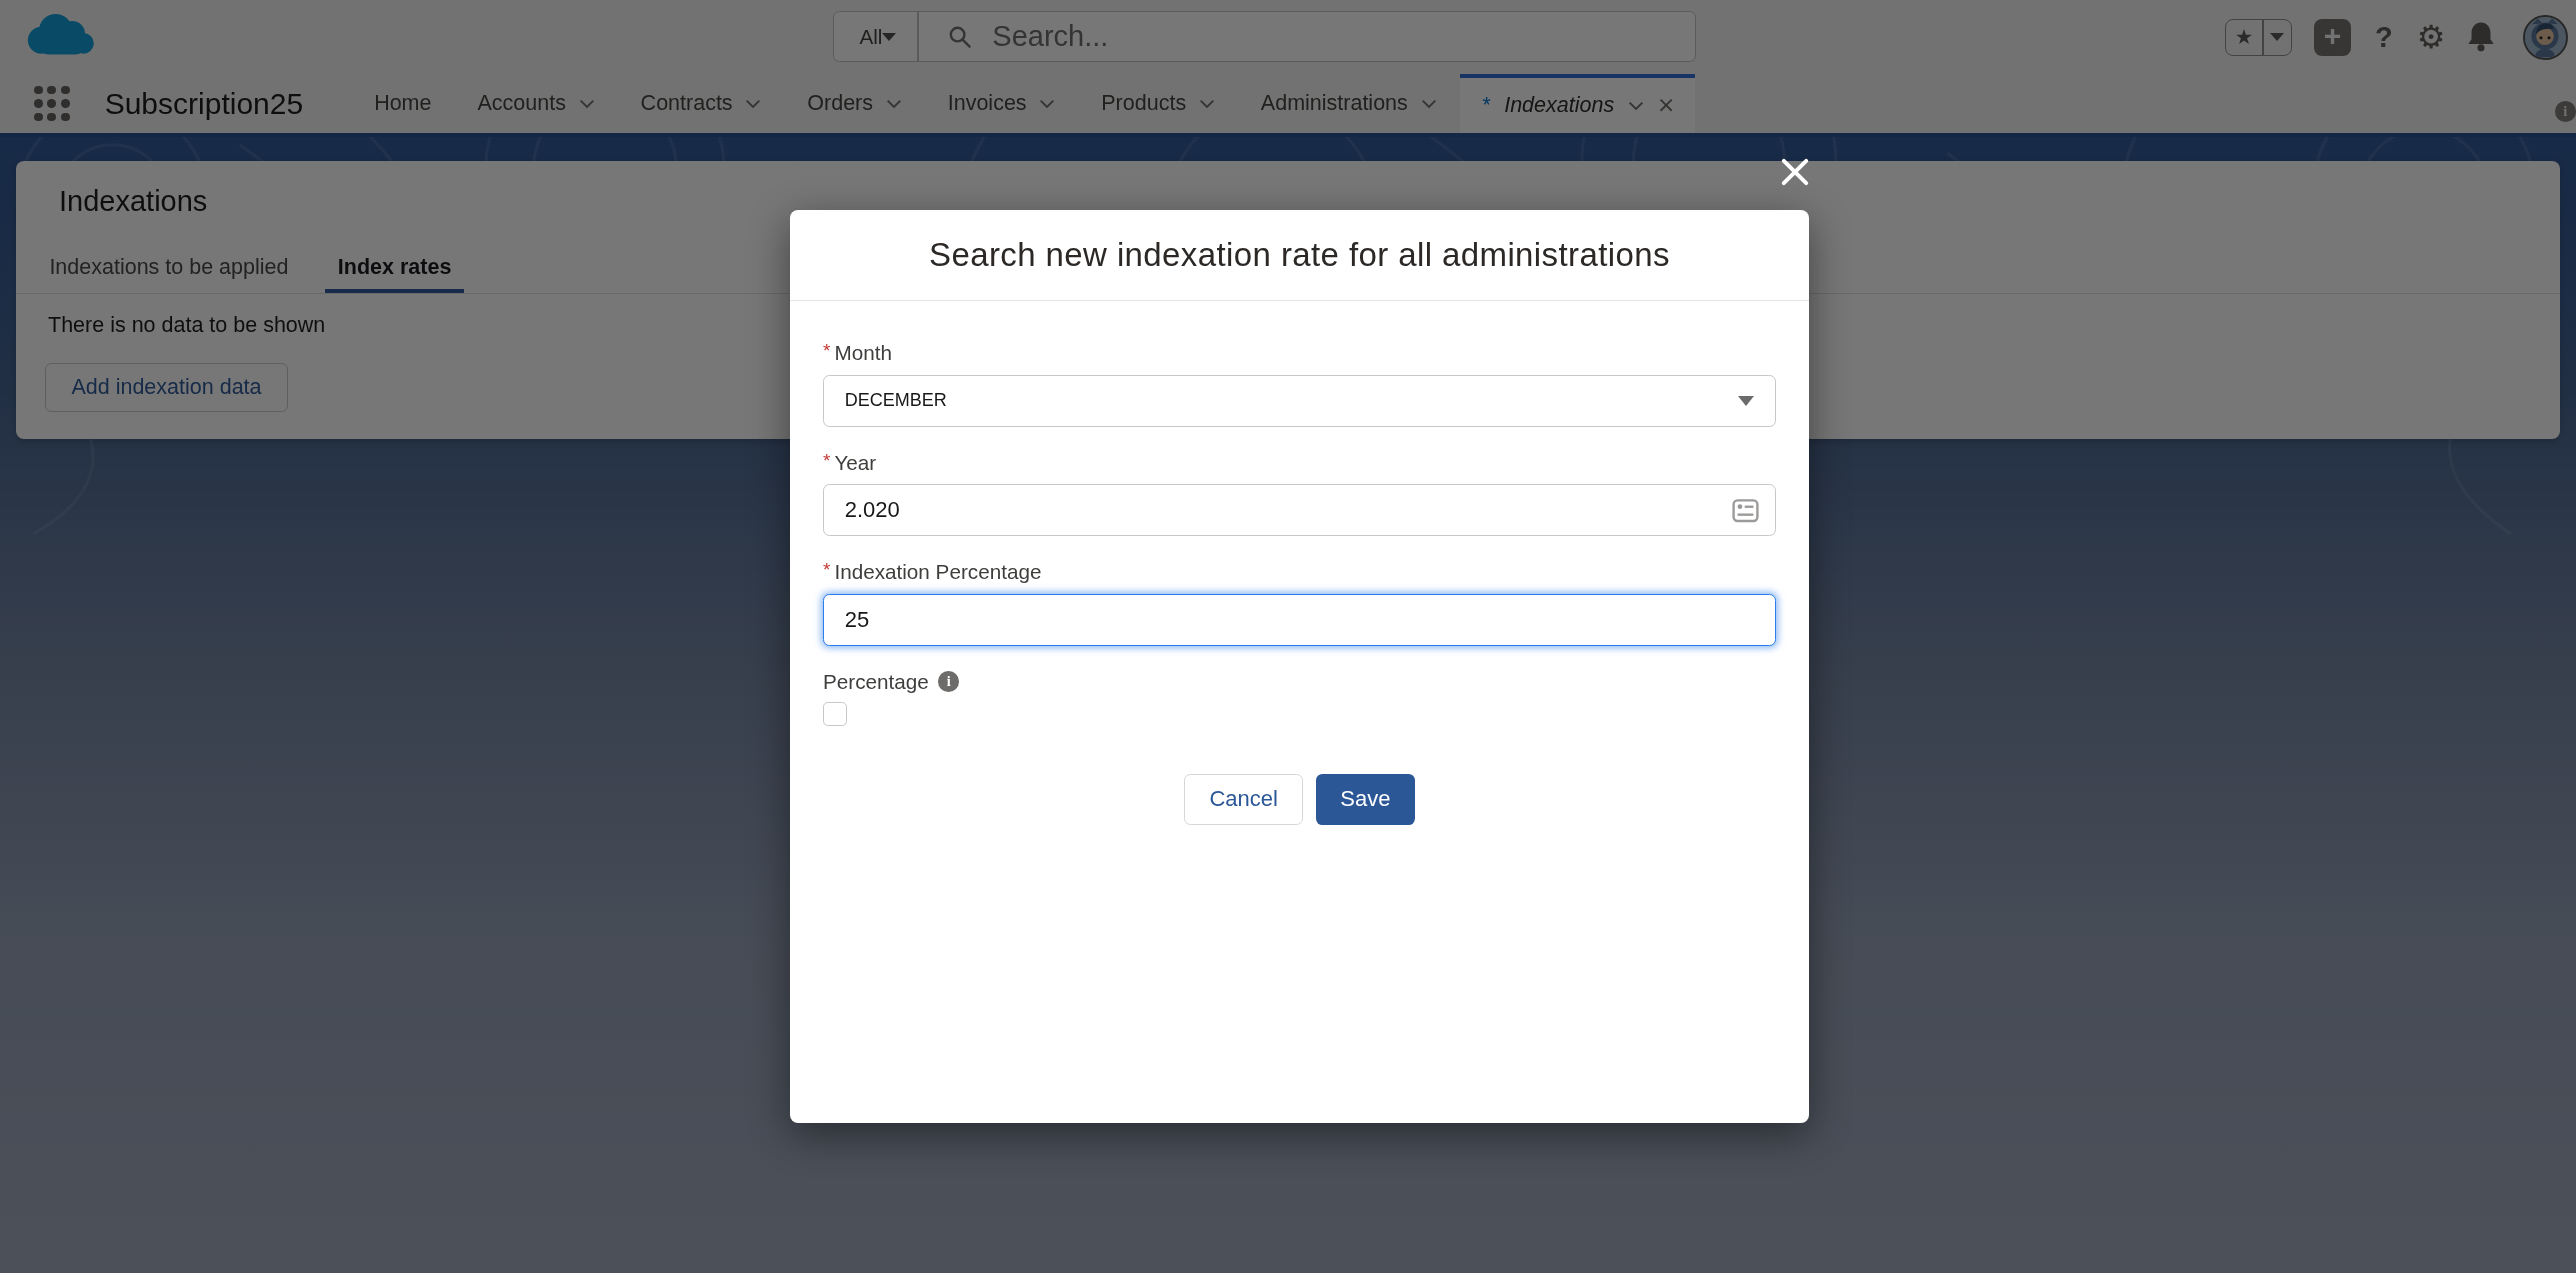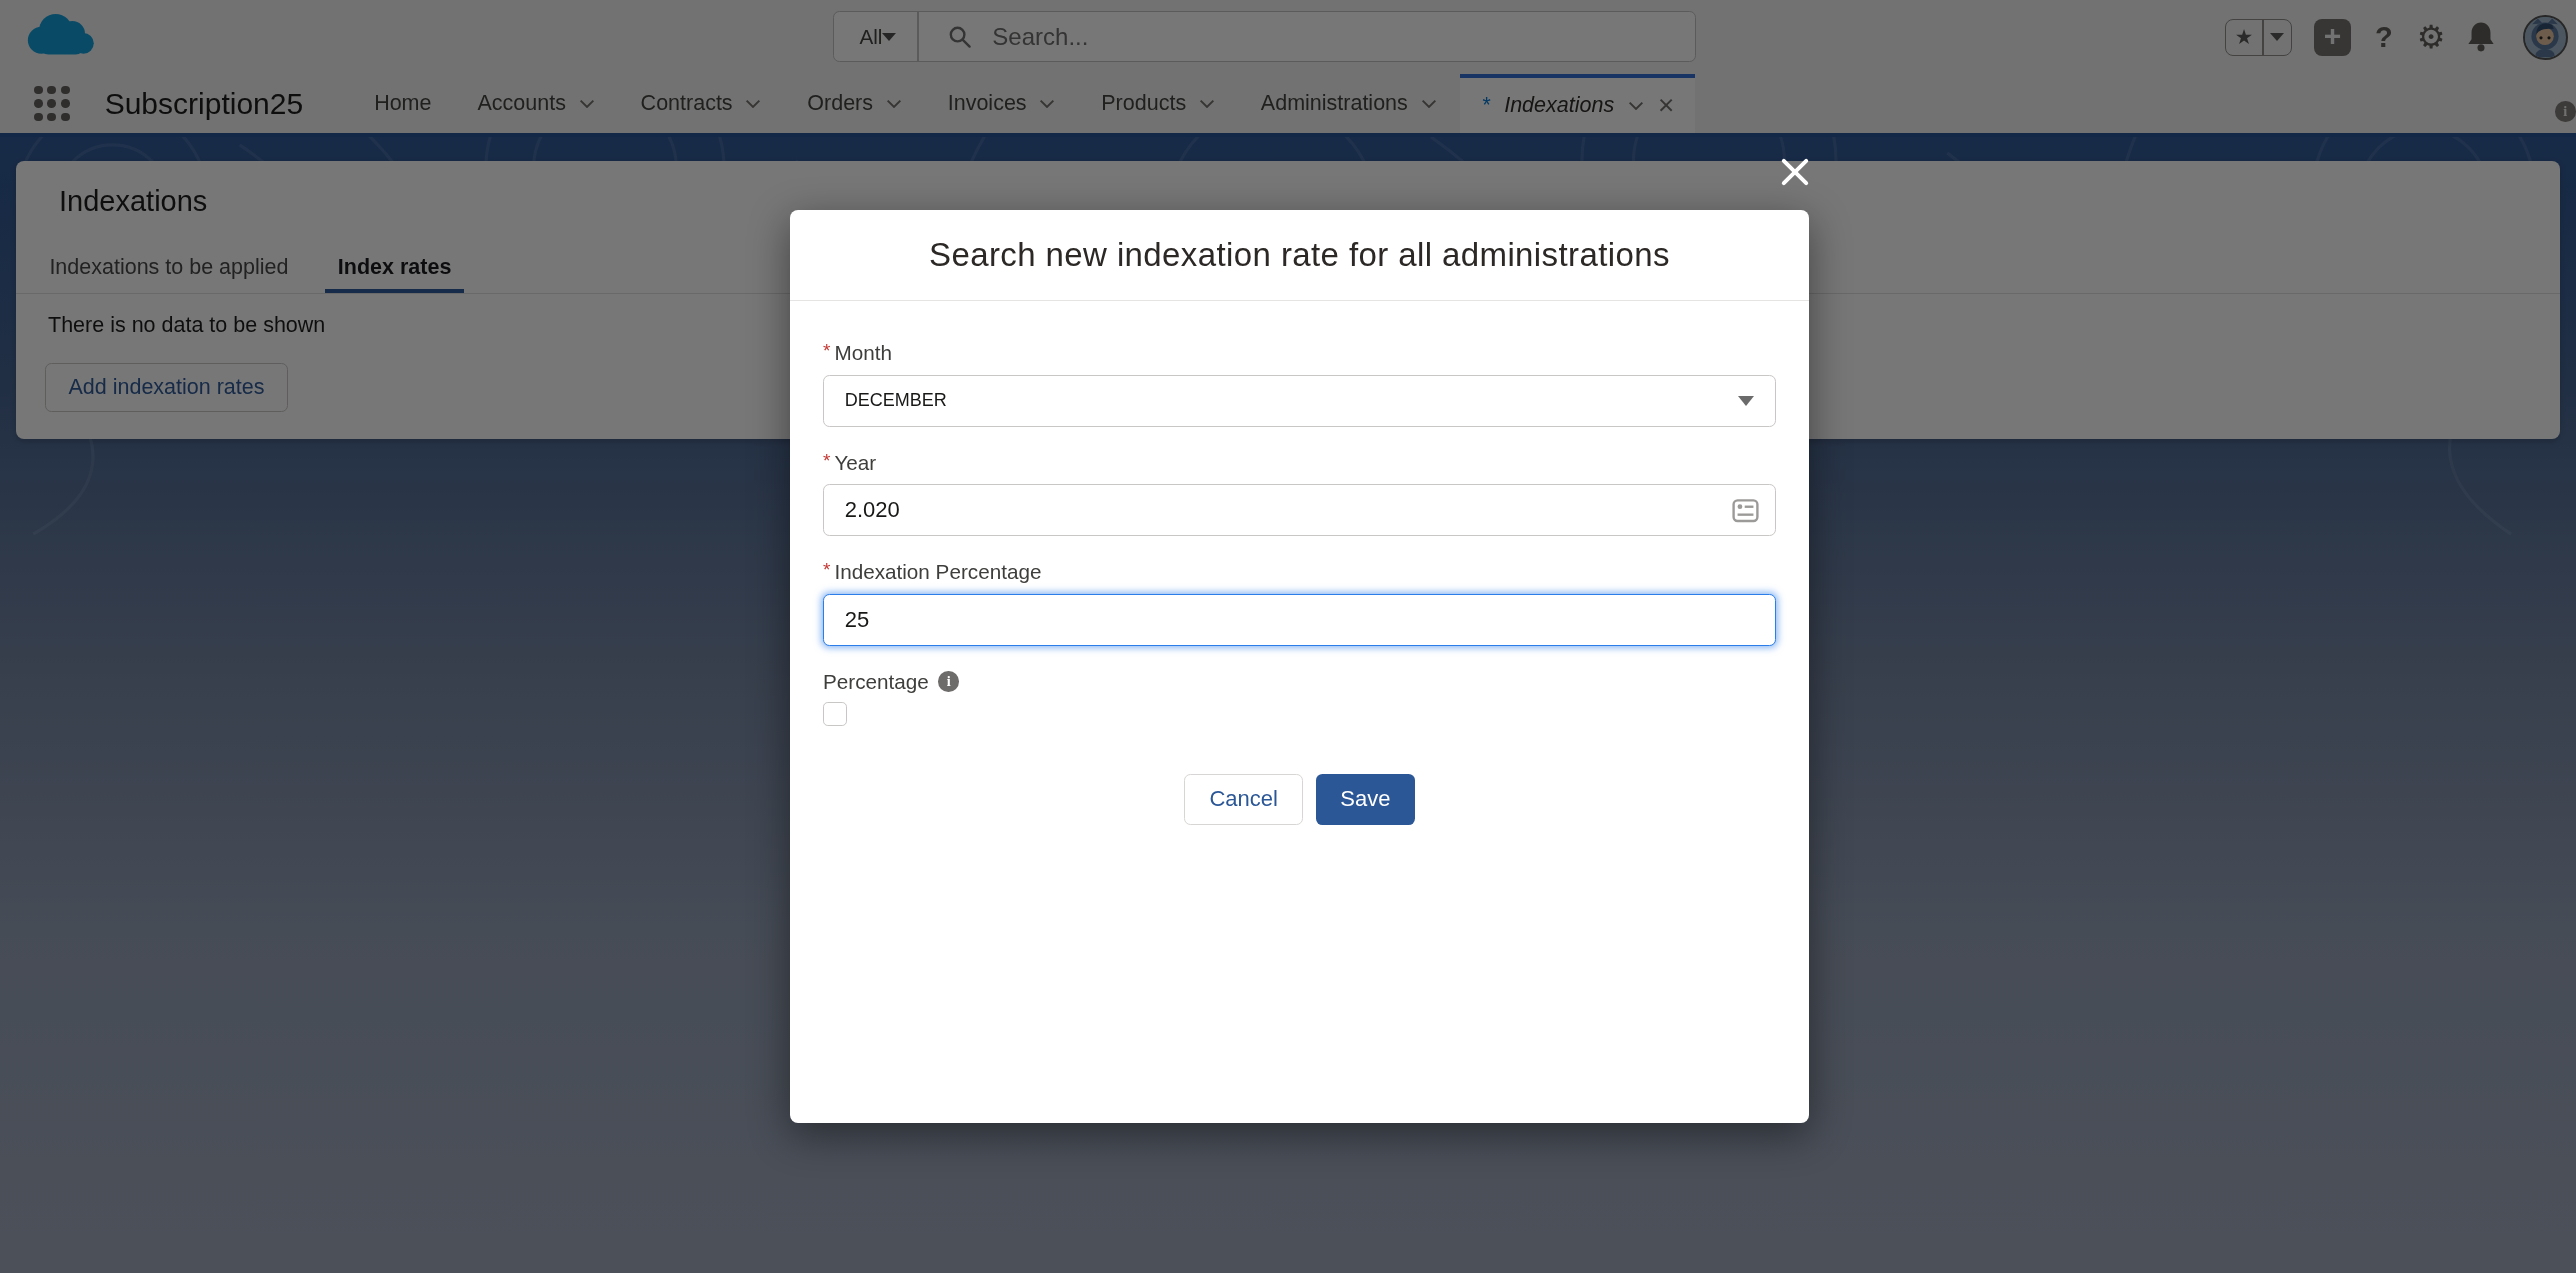"Search..." .search-input { font-size: 24px -> 29px }
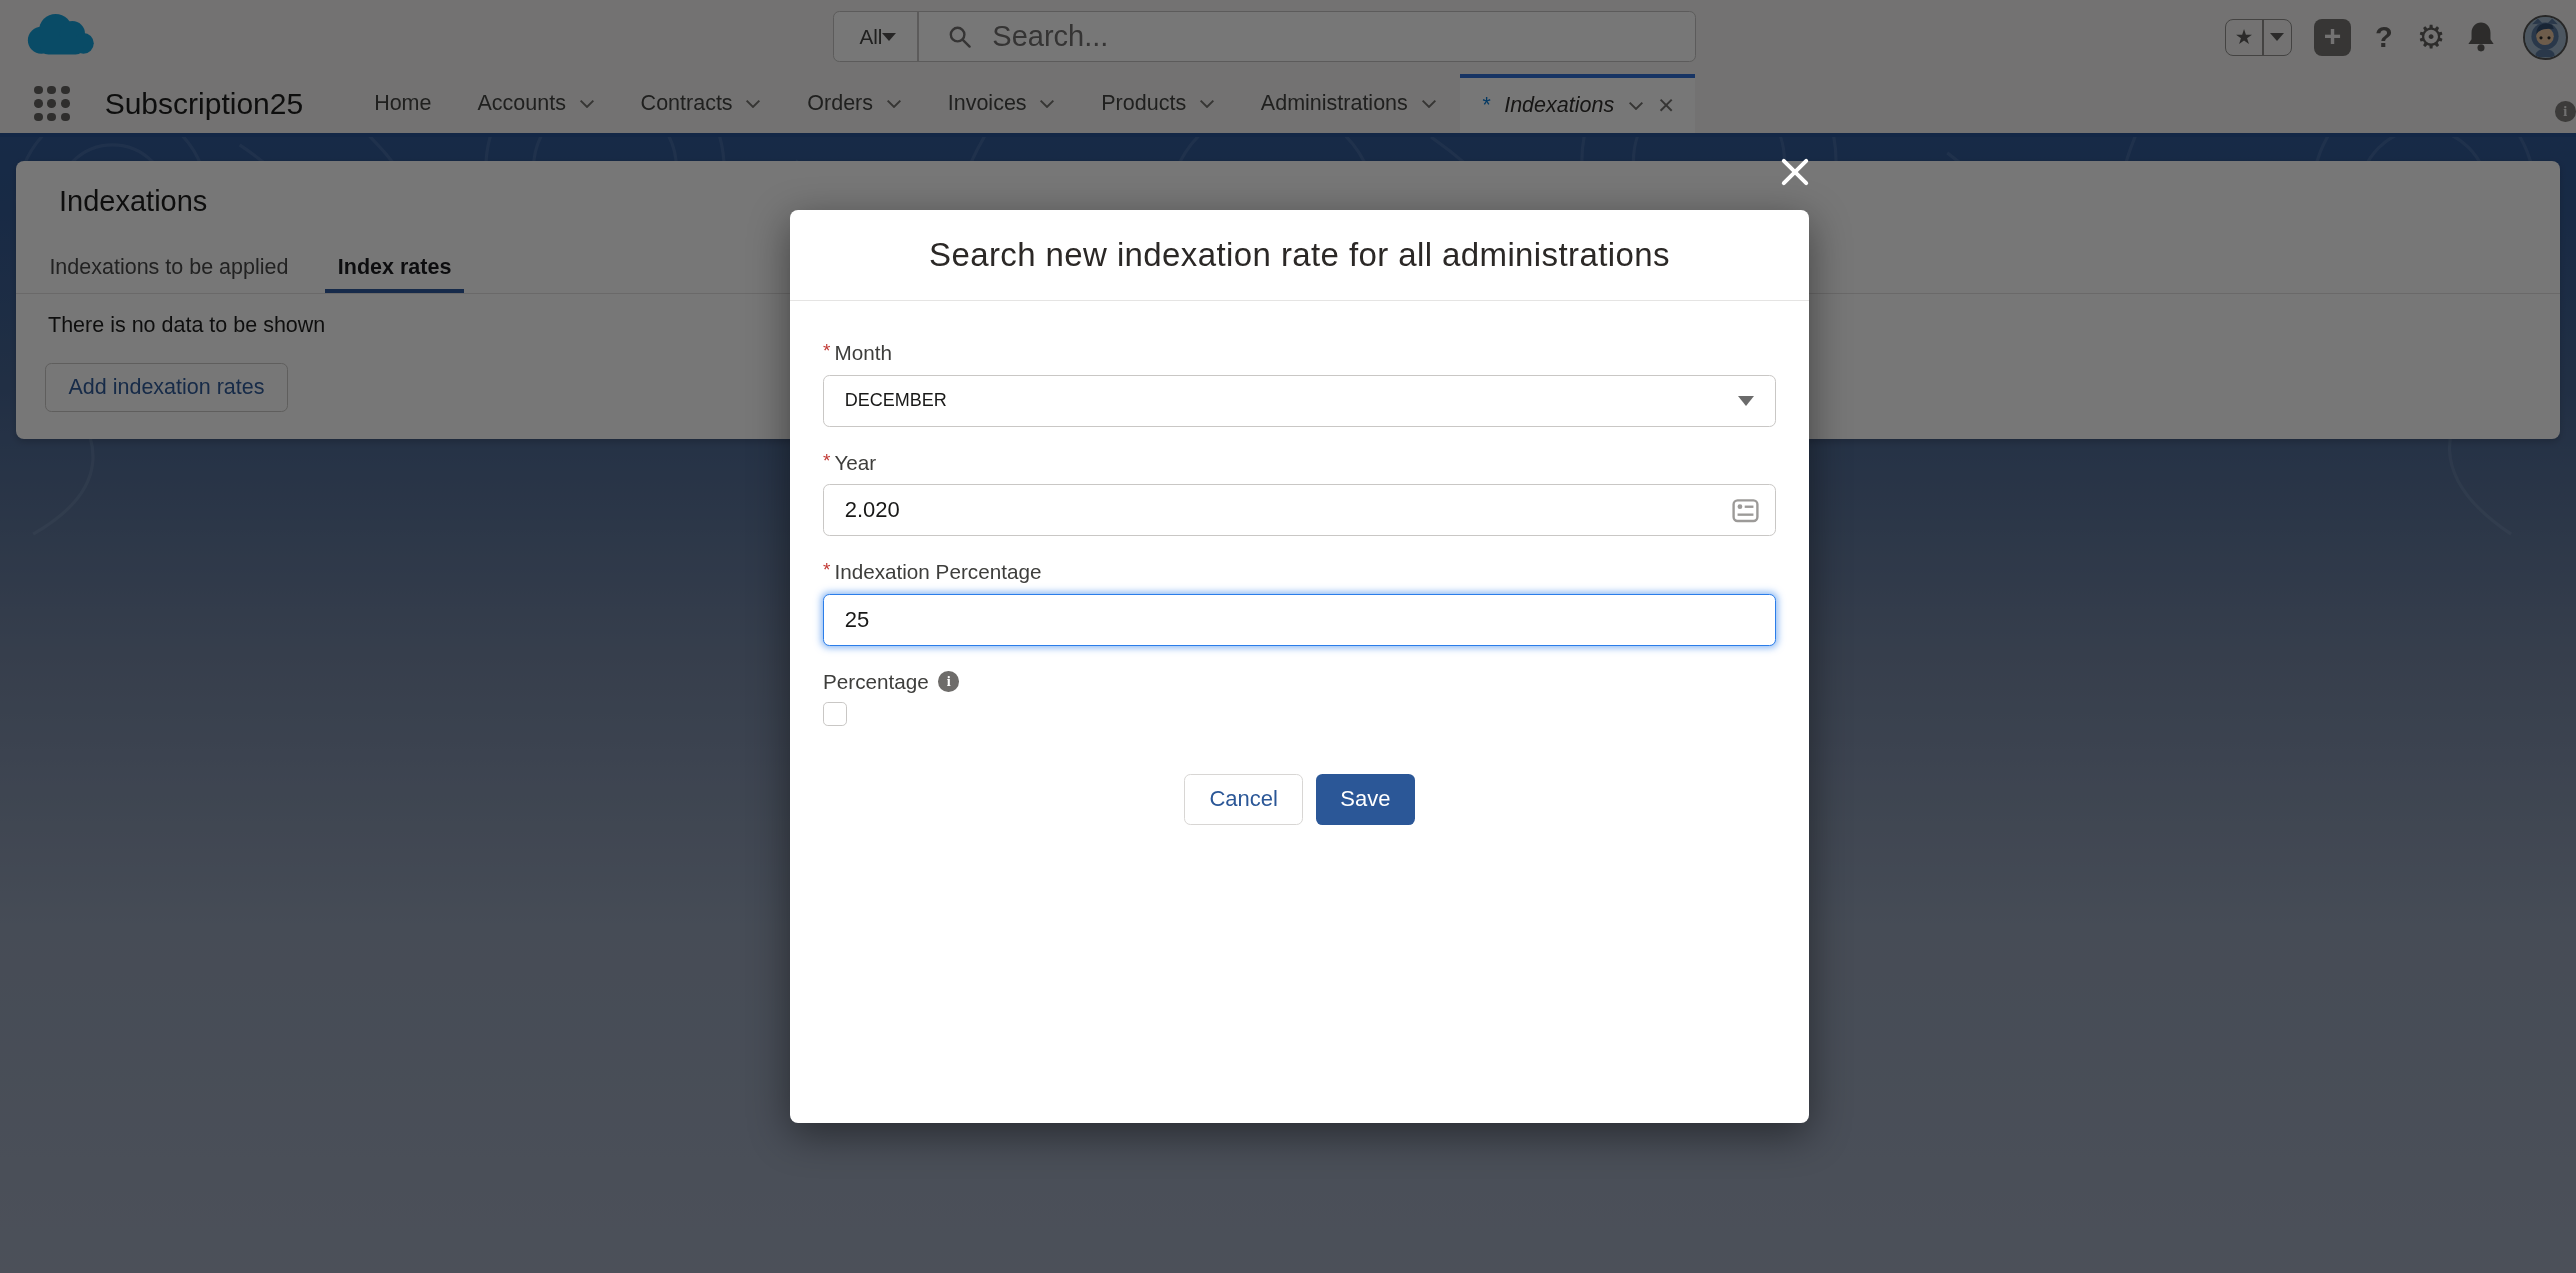"Add indexation rates" button.add-btn { text: rates -> data }
